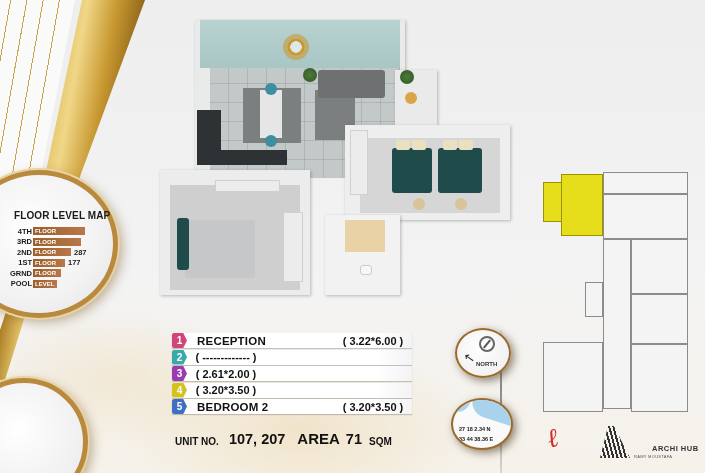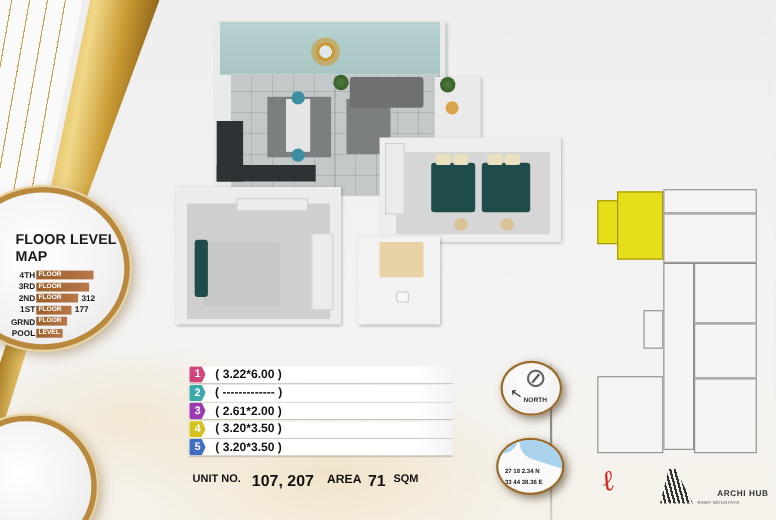"FLOOR LEVEL MAP" .floor-map-title { font-size: 13px -> 10px }
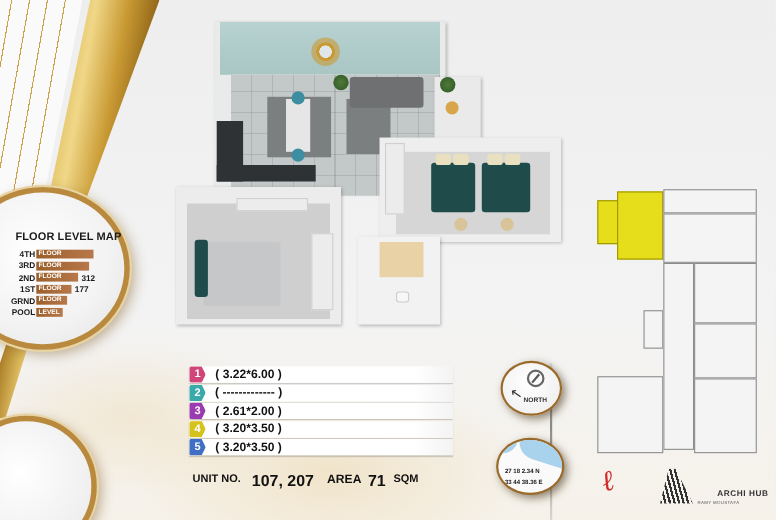"312" span.floor-unit { text: 312 -> 287 }
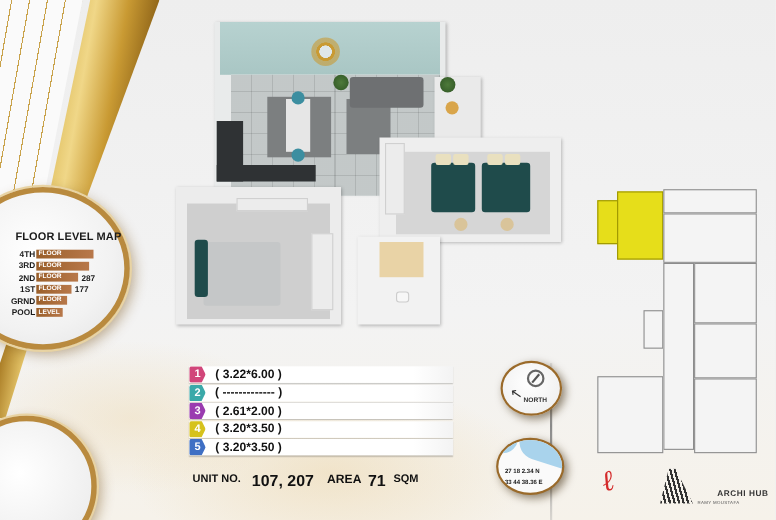"RECEPTION" span.room-name { html: none -> <span>RECEPTION</span> }
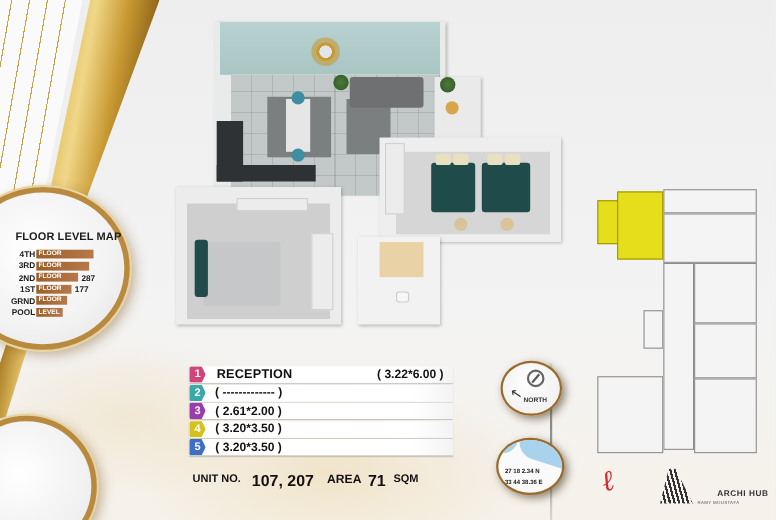"BEDROOM 2" span.room-name { html: none -> <span>BEDROOM 2</span> }
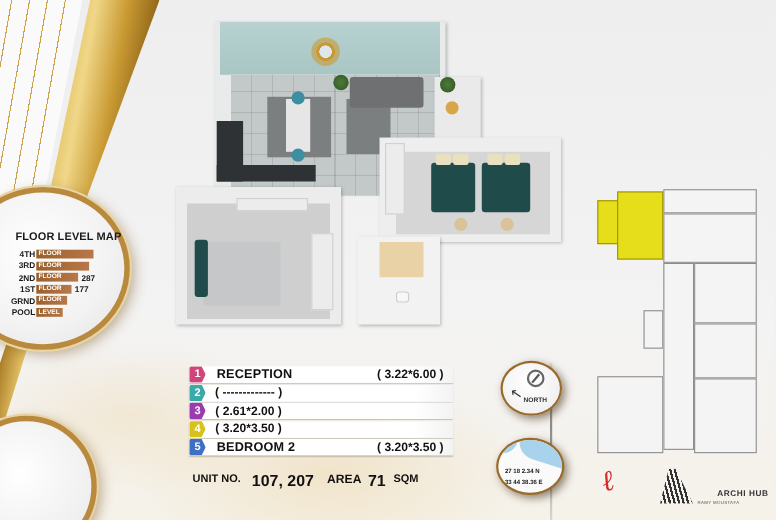"UNIT NO." .unit-line { align-items: flex-start -> flex-end }
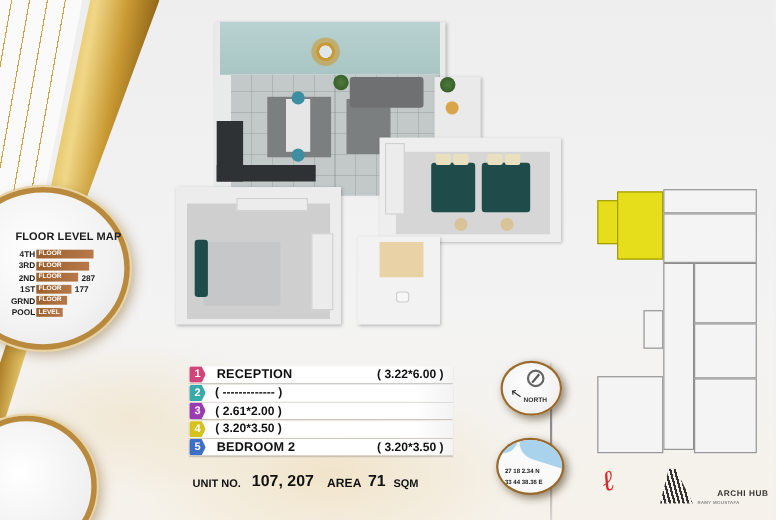"AREA" .area-label { font-size: 11px -> 15px }
